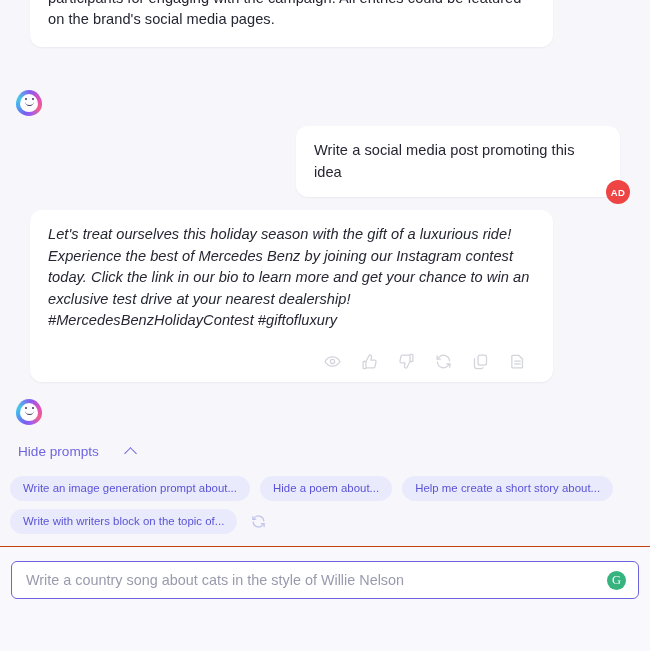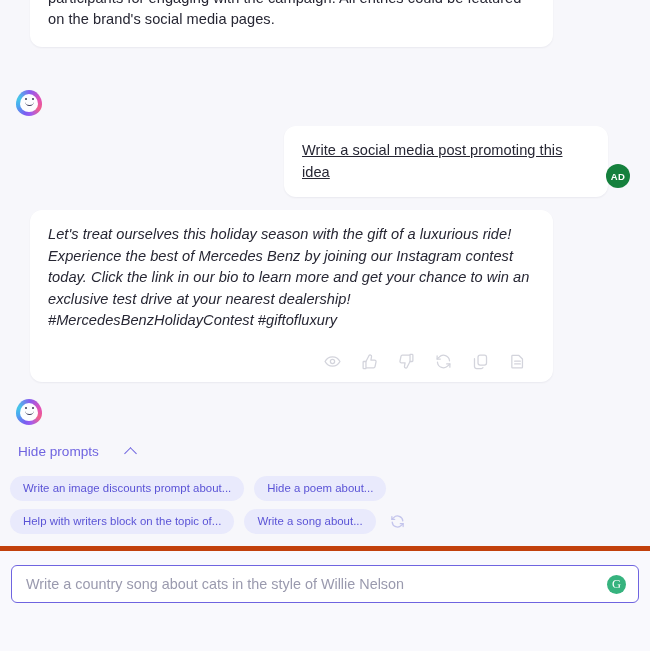"Write a social media post" .bubble-user { left: 284px -> 296px; text-decoration: underline -> none }
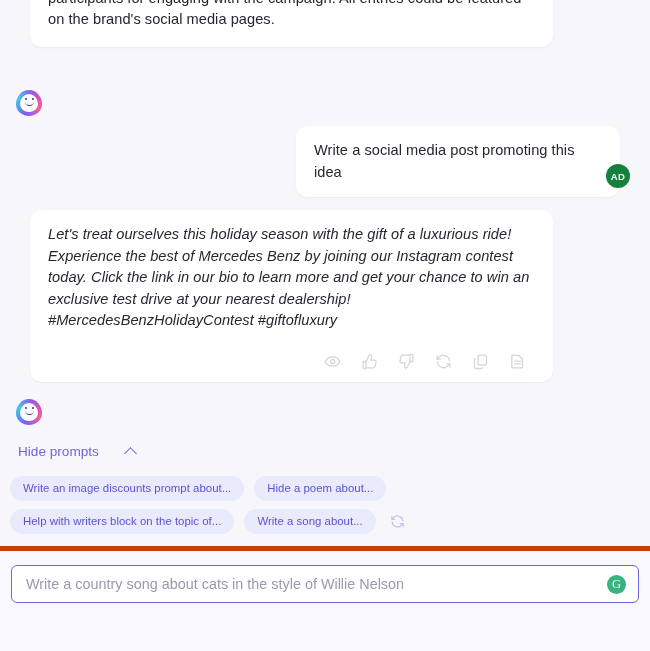"AD" .user-avatar { background: #15803d -> #ef4444; top: 164px -> 180px }
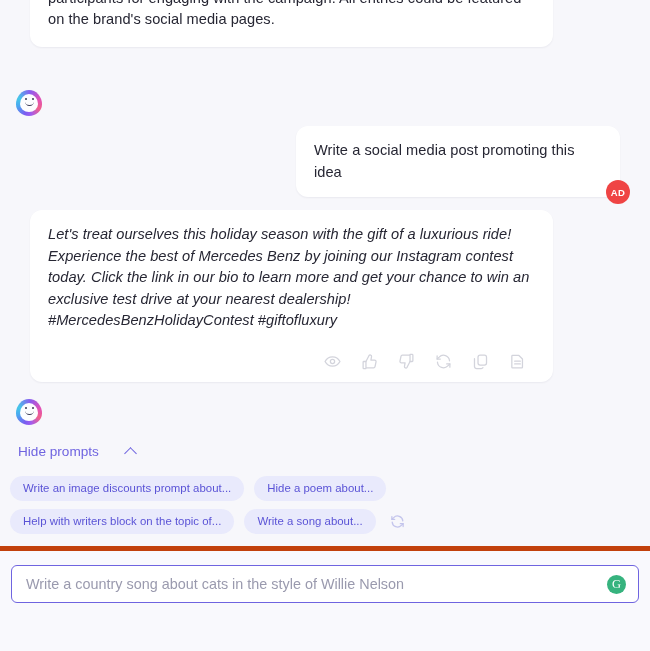"Write an image discounts prompt" div.chip { text: discounts -> generation }
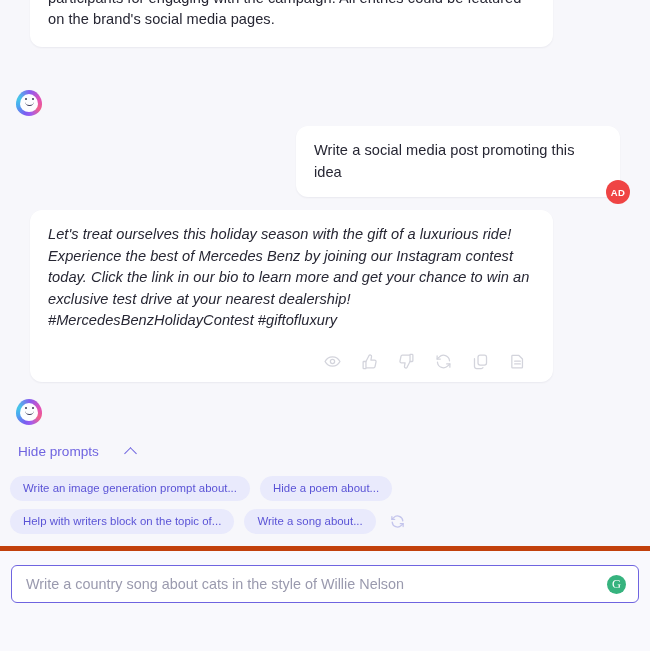"Help me create a short" div.chip { html: none -> <div>Help me create a short story about...</div> }
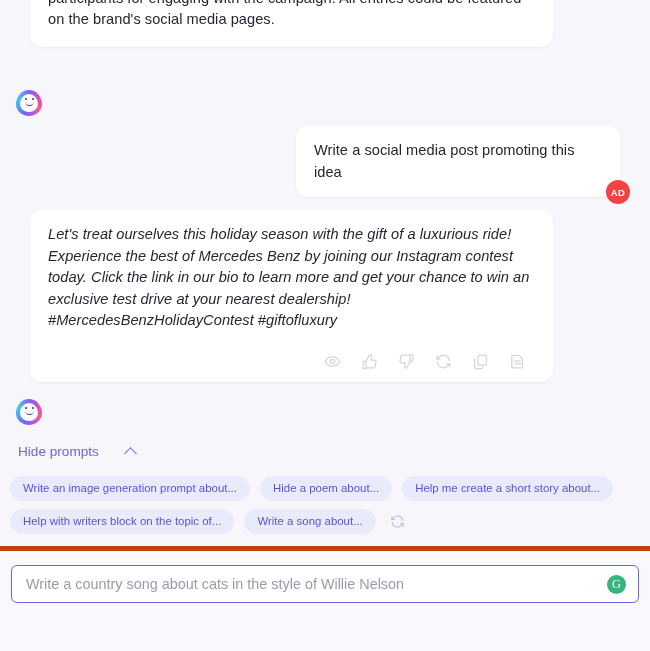"Help with writers block on" div.chip { text: Help -> Write }
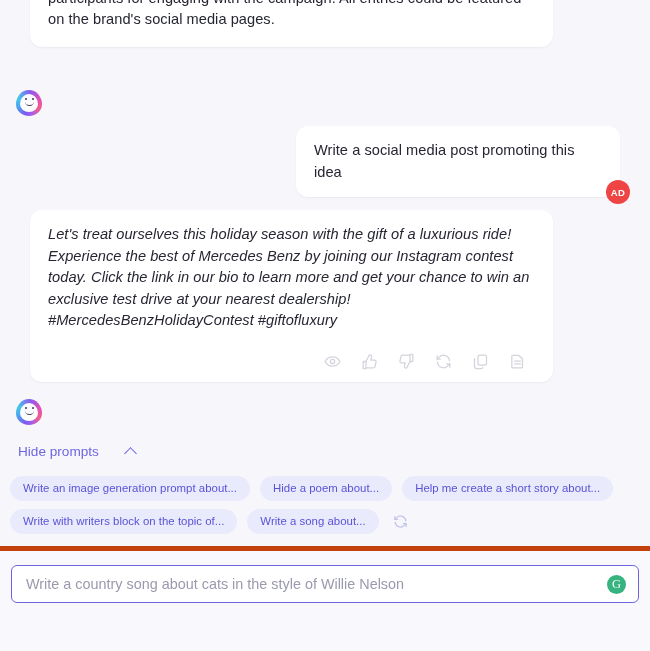"Write a song about..." div.chip { html: <div>Write a song about...</div> -> none }
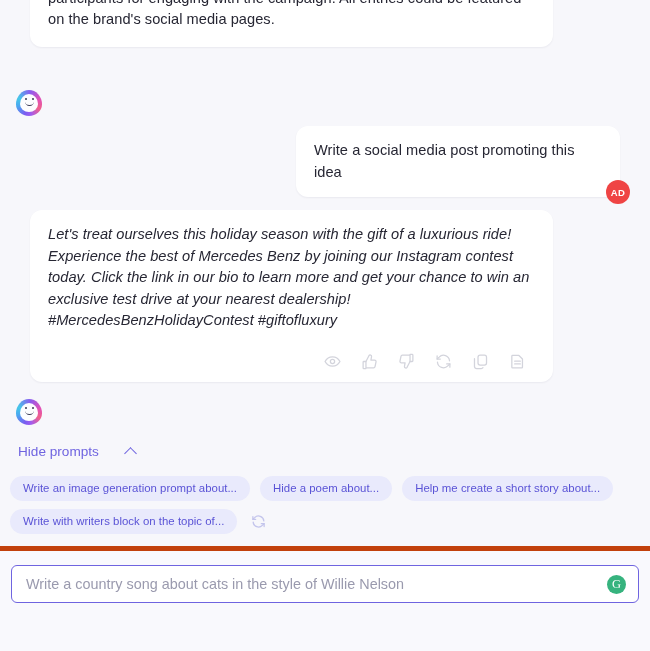"Write a country song about" .composer { border-top: 5px solid #c2410c -> 1px solid #c2410c }
